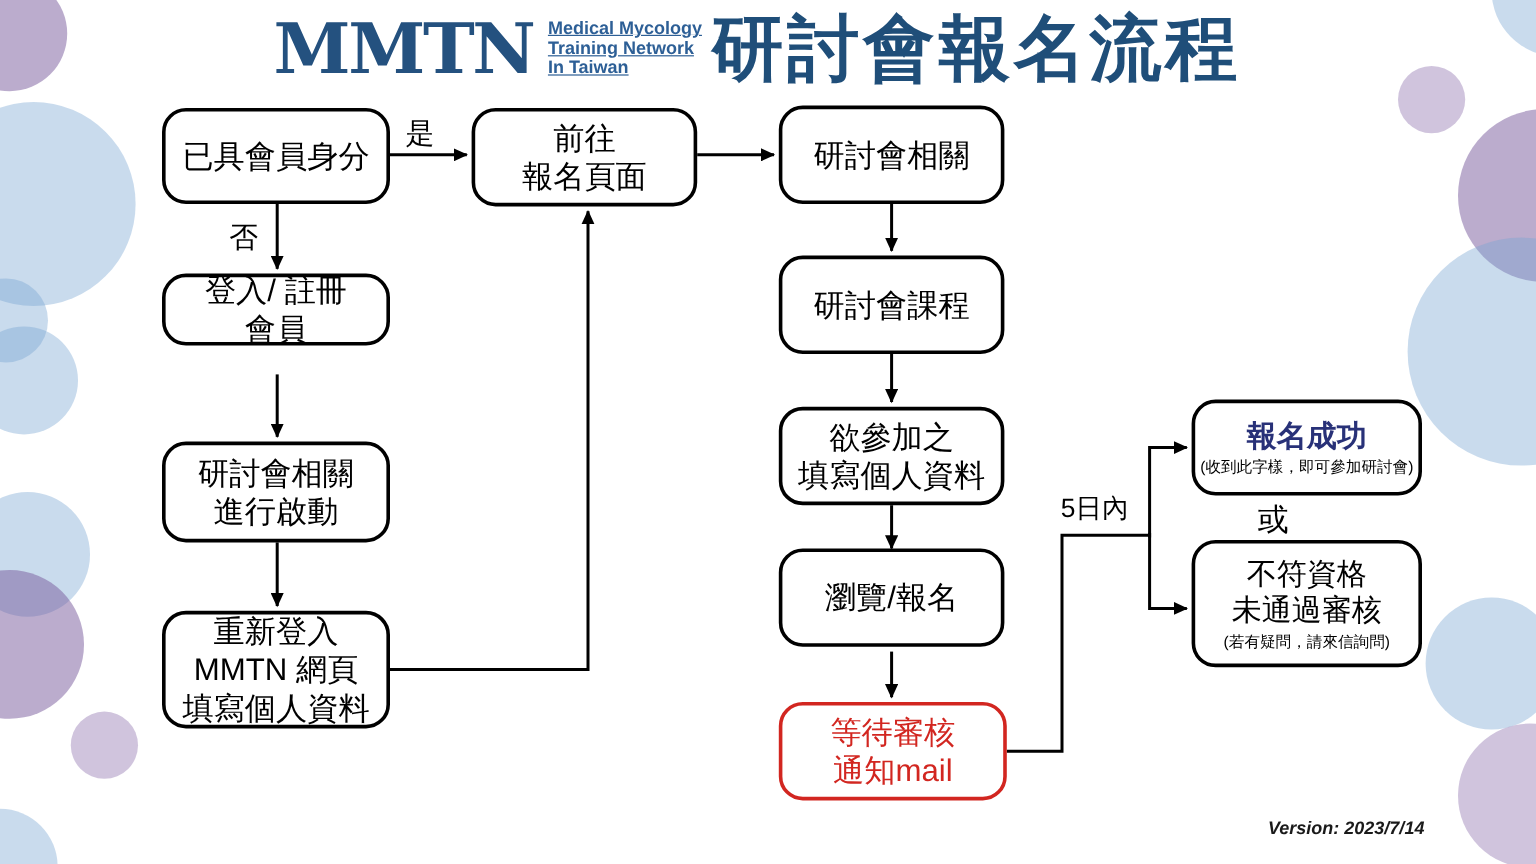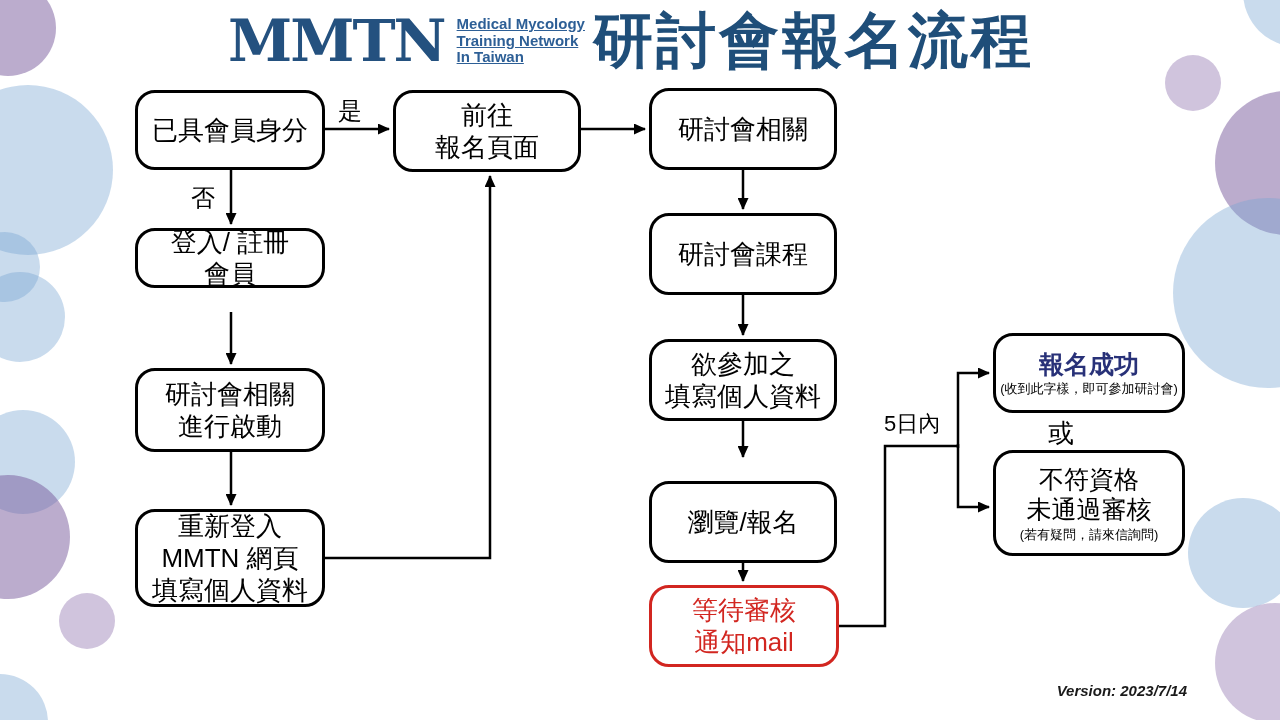"瀏覽/報名" div.node { top: 481px -> 457px }
